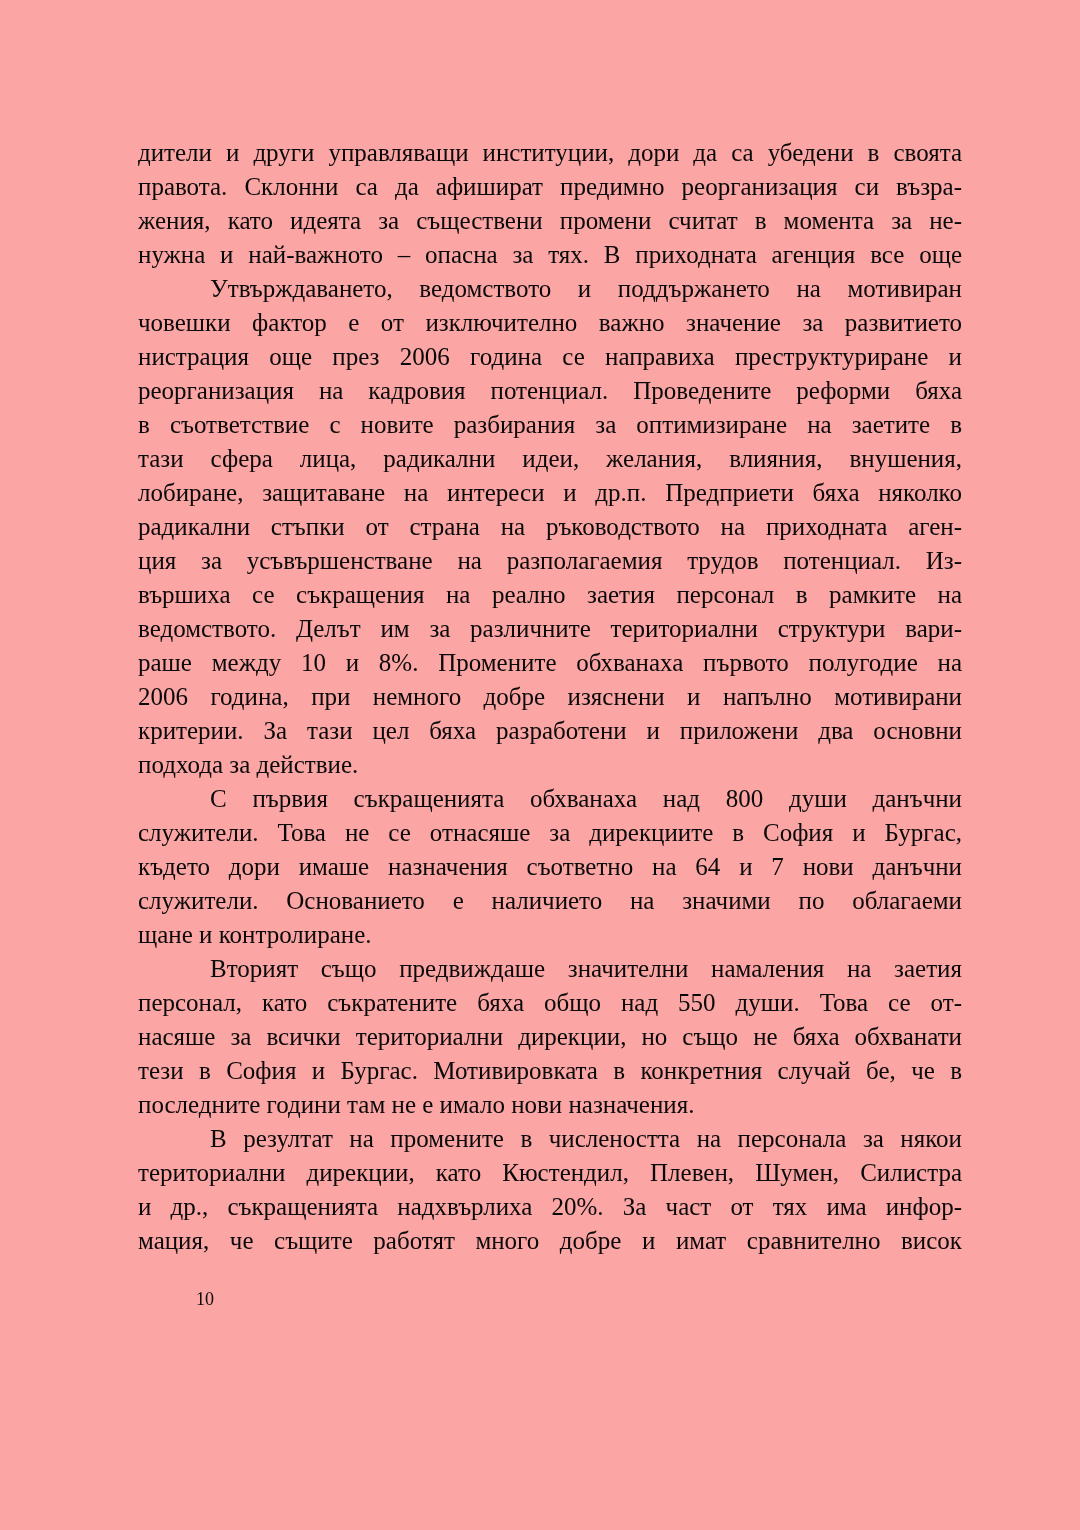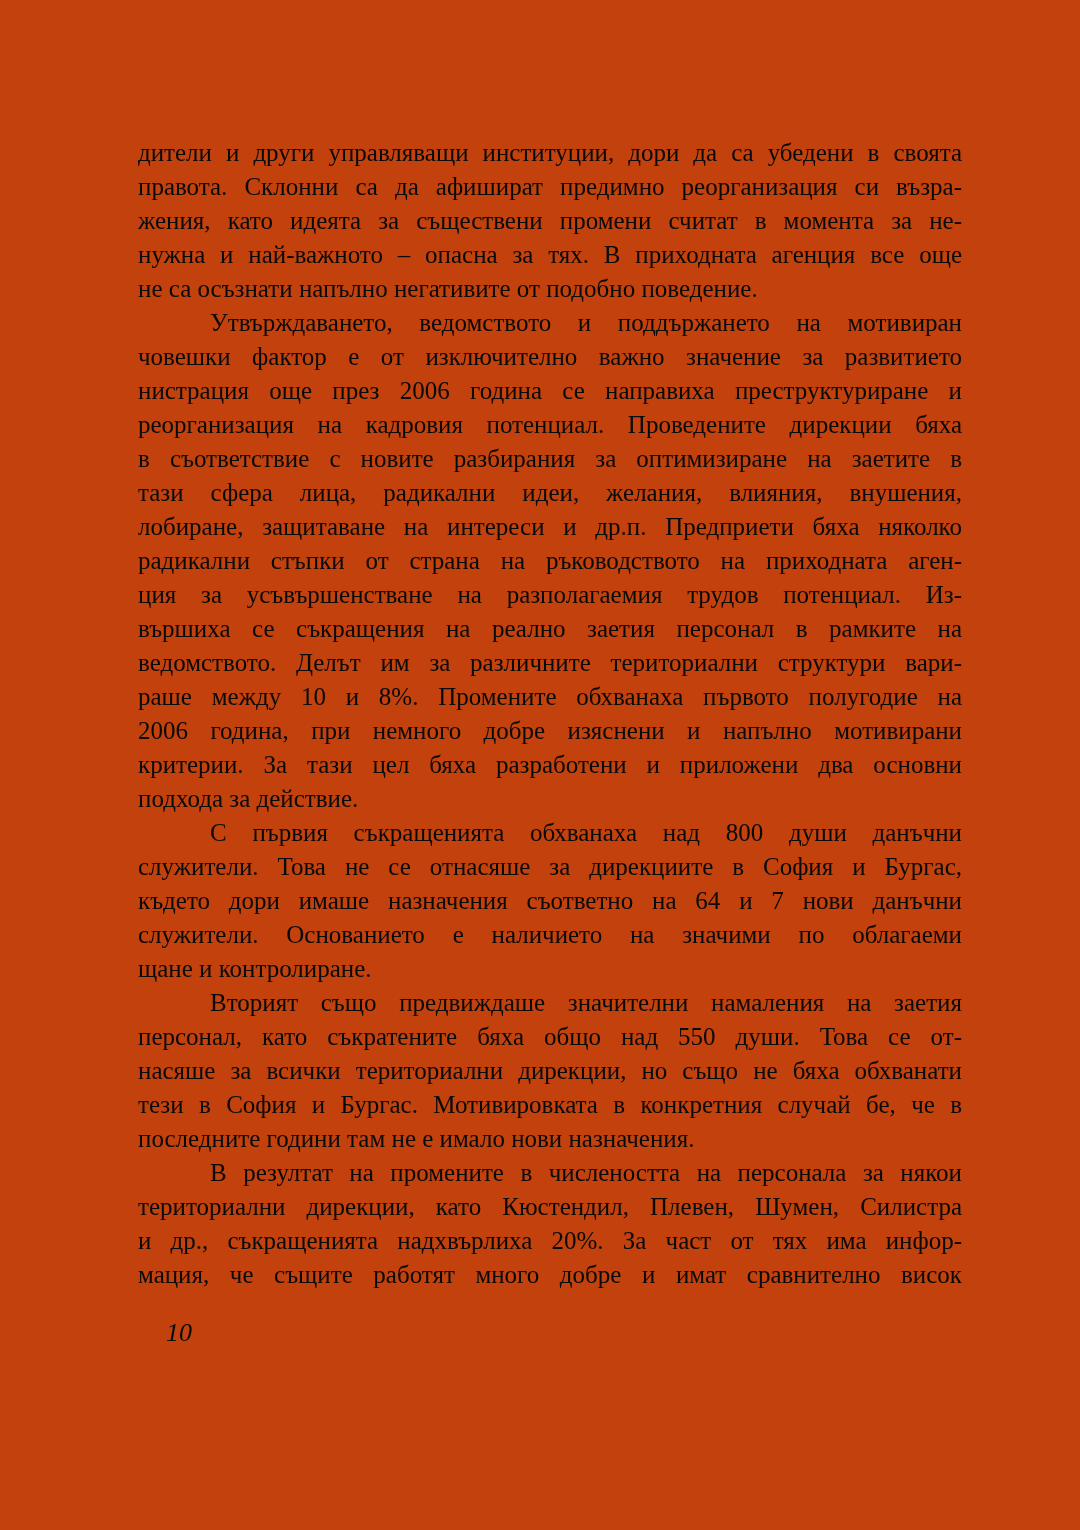"дители и други управляващи институции," .page { background: #c2410c -> #fca5a5 }
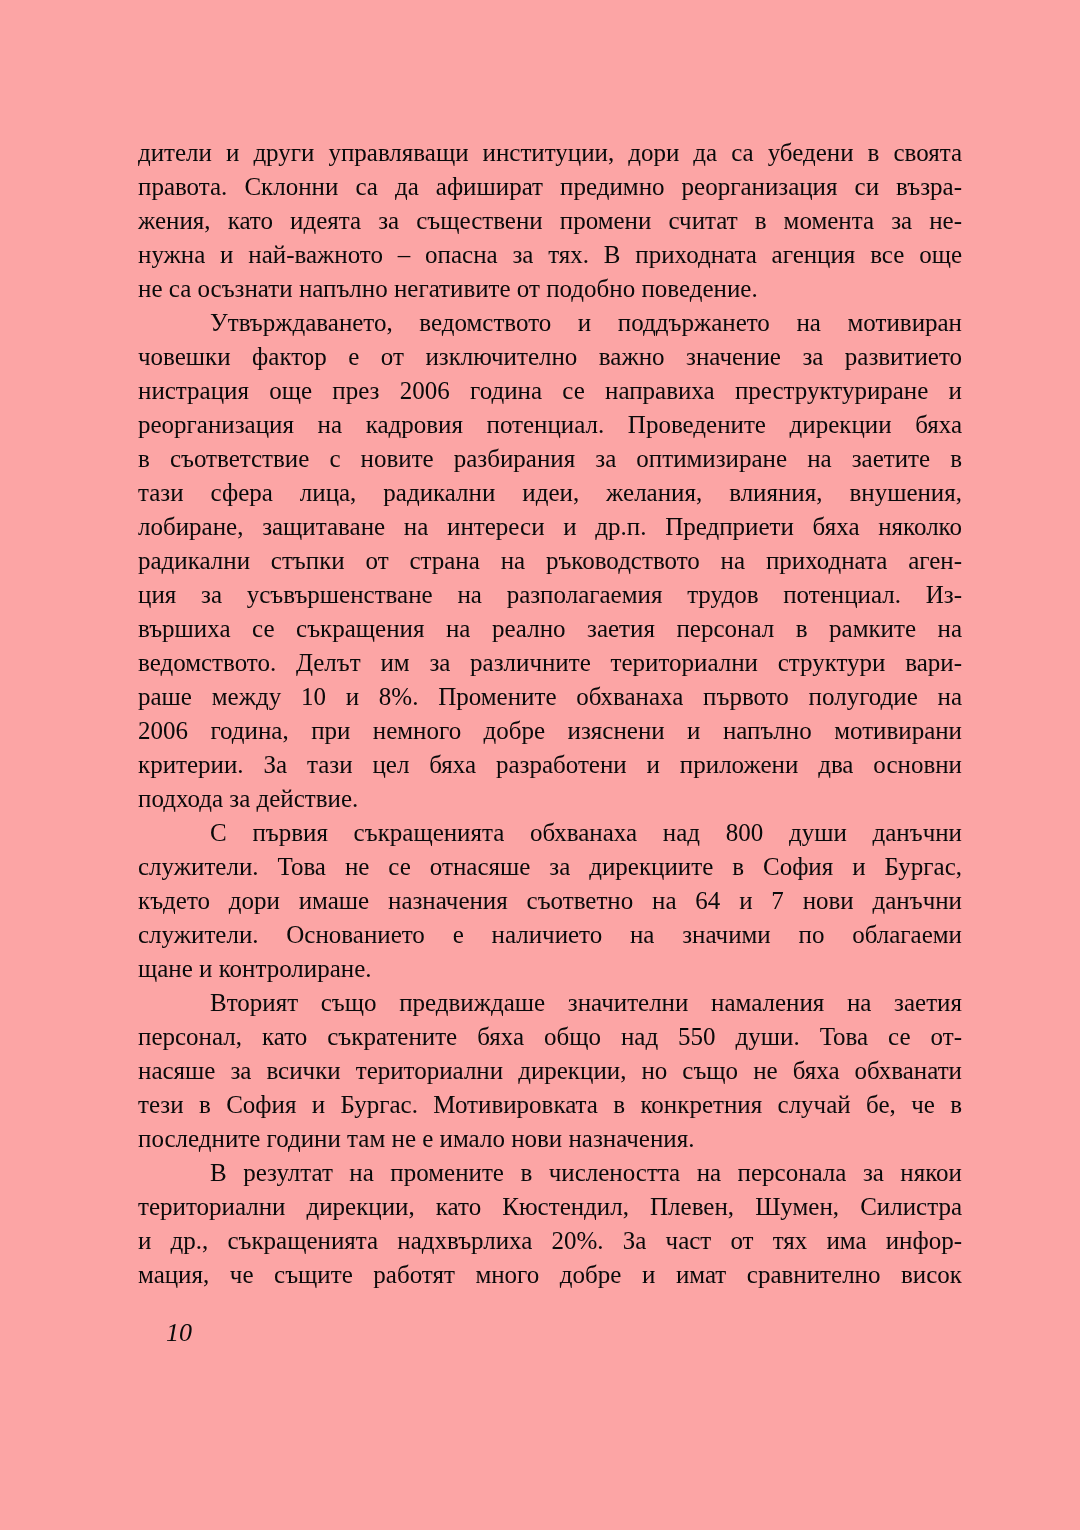"не са осъзнати напълно негативите" div.line { html: <div>не са осъзнати напълно негативите от подобно поведение.</div> -> none }
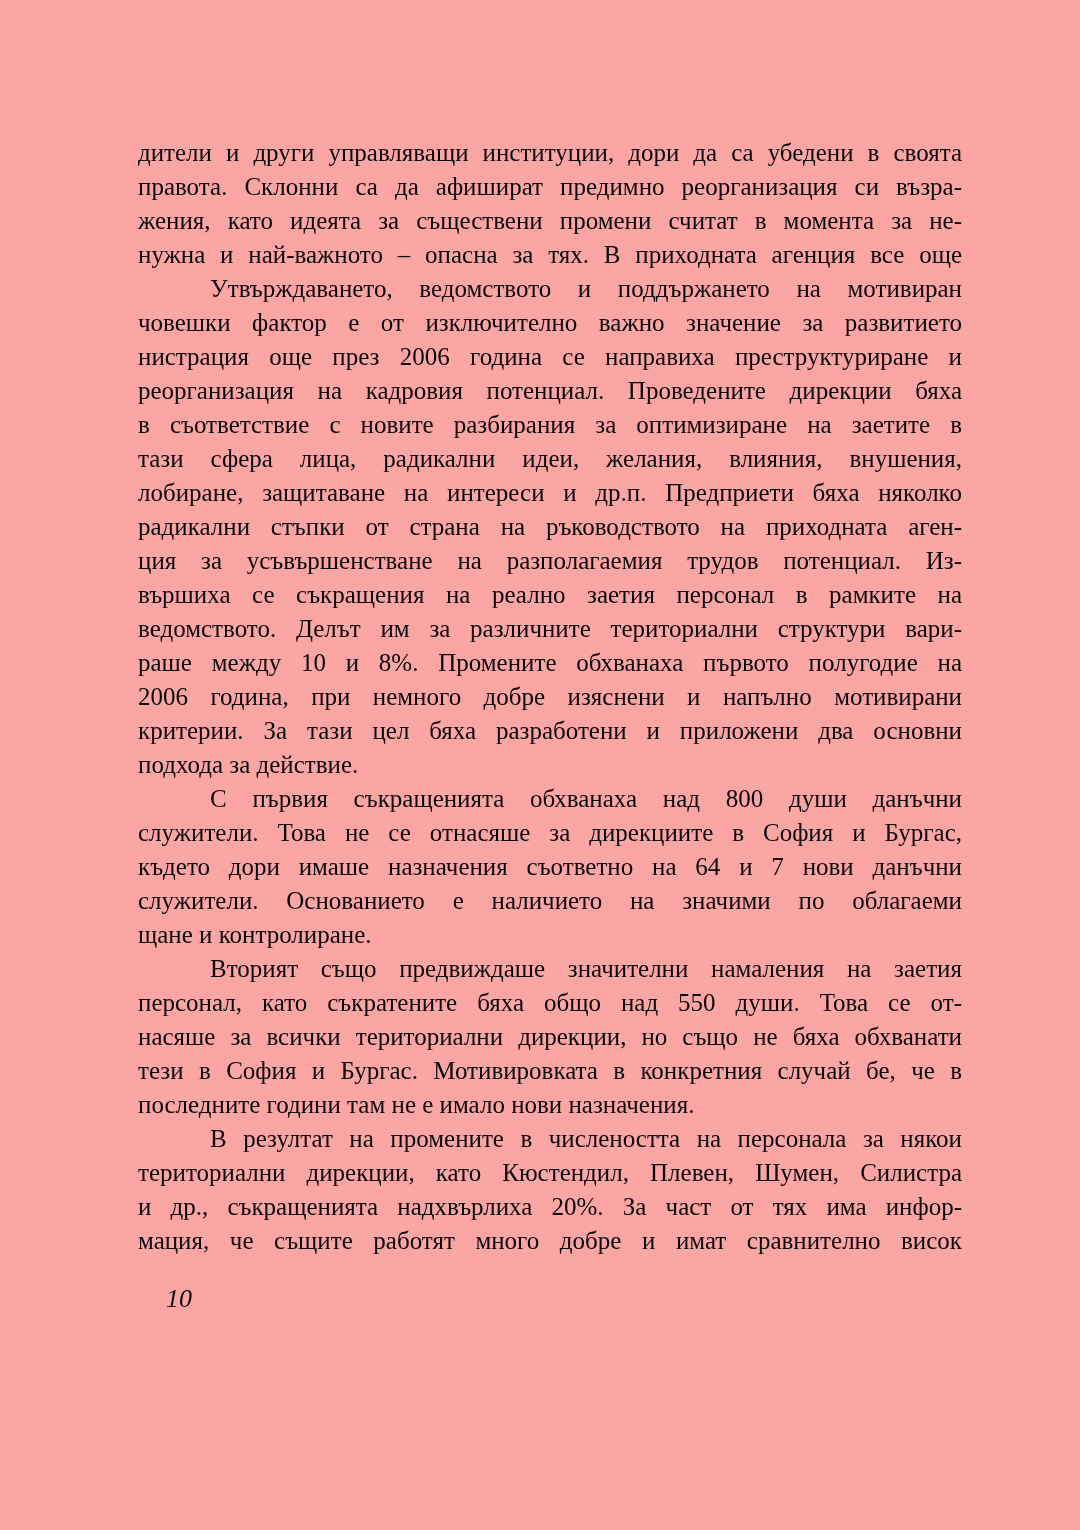"реорганизация на кадровия потенциал." div.line { text: дирекции -> реформи }
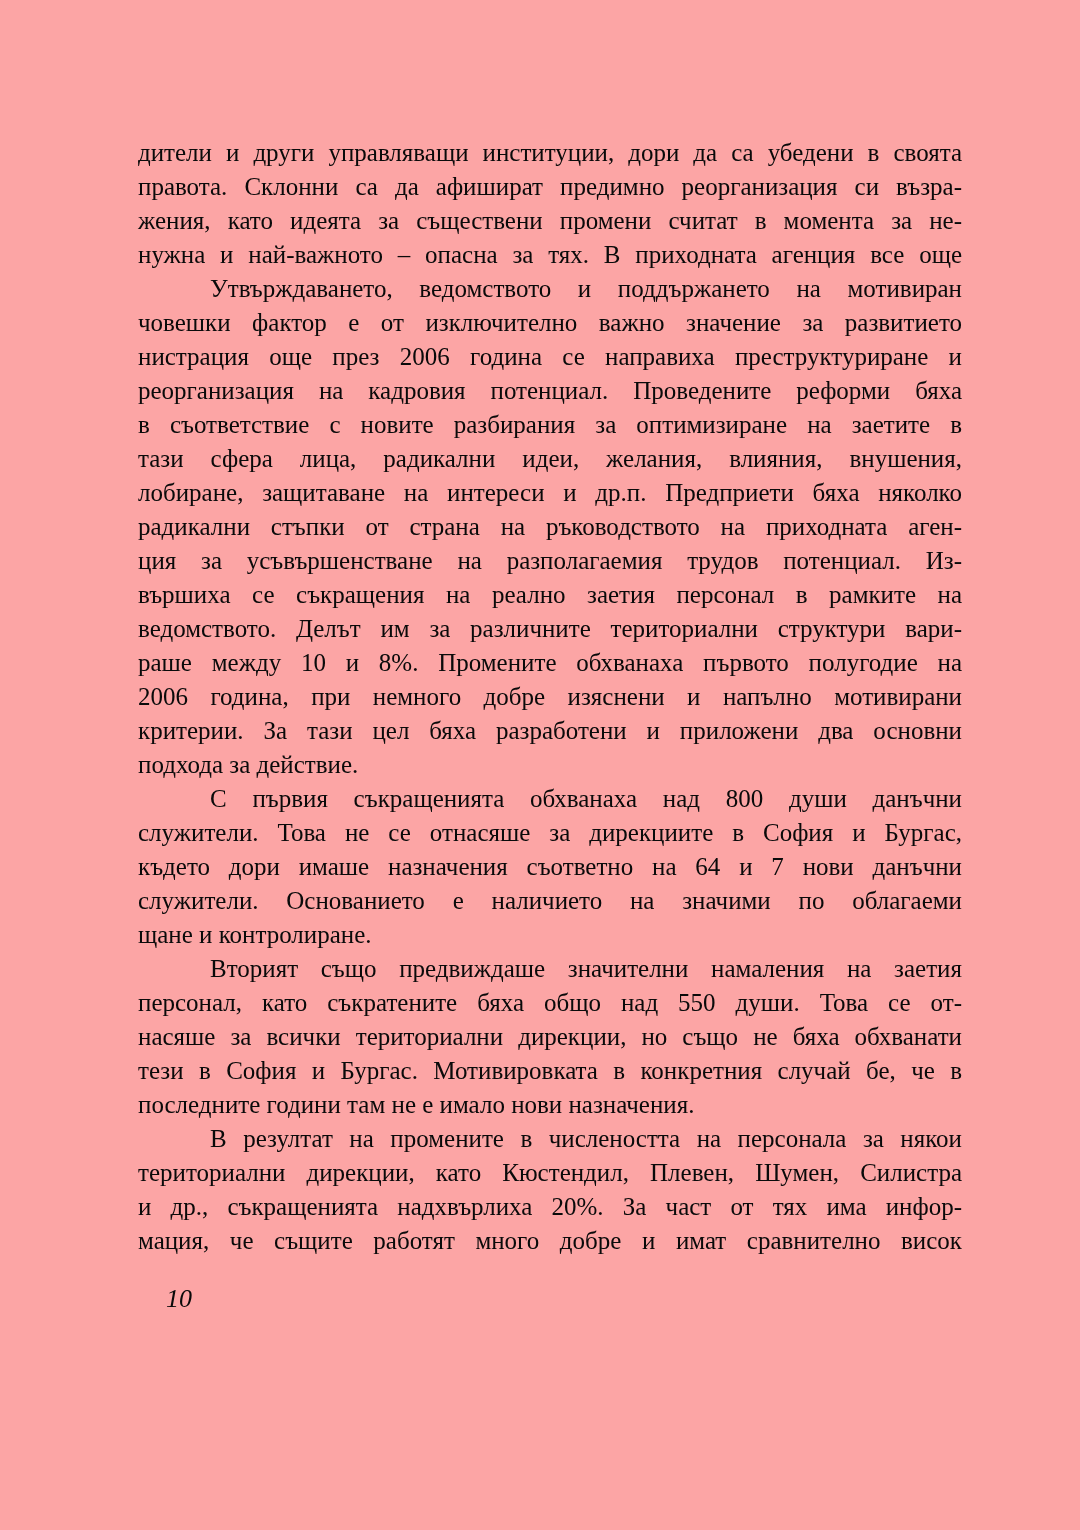"10" .page-number { font-size: 26px -> 18px; font-style: italic -> none; margin-left: 28px -> 58px }
